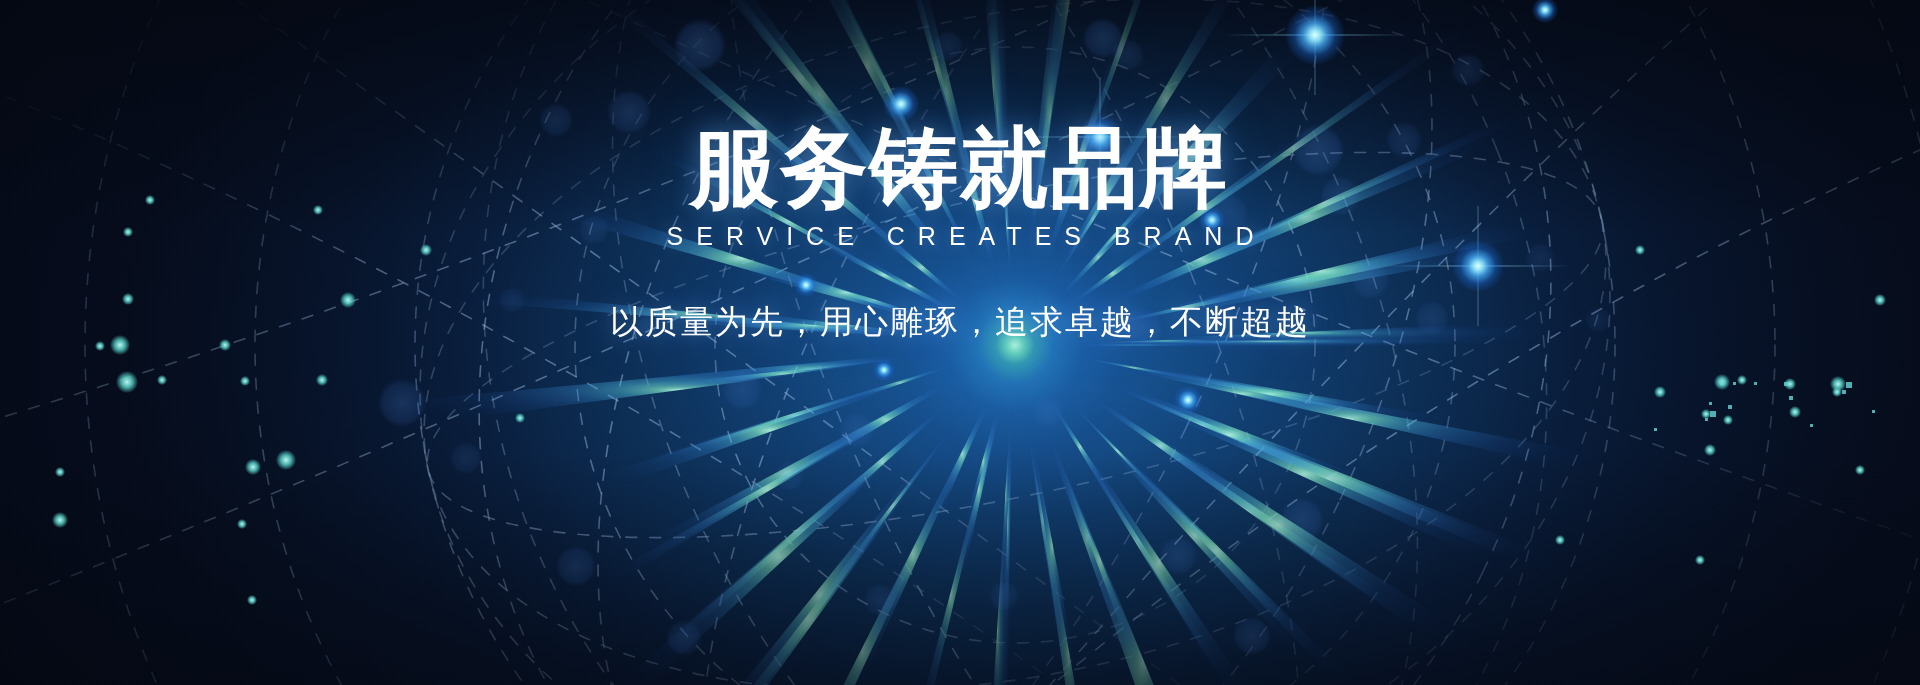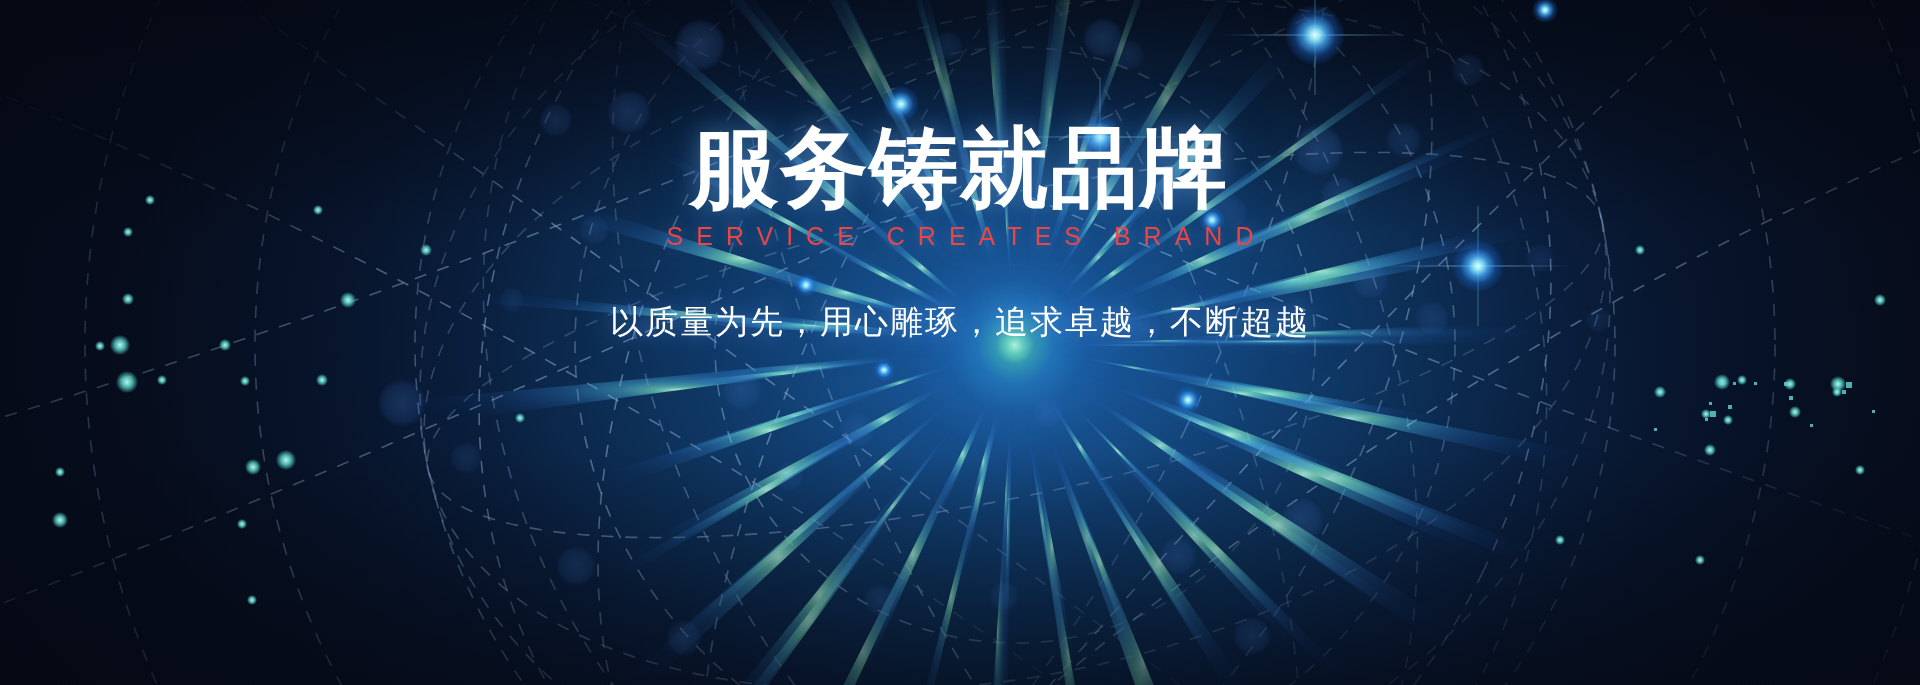"SERVICE CREATES BRAND" .subtitle { color: #ef4444 -> #ffffff }
